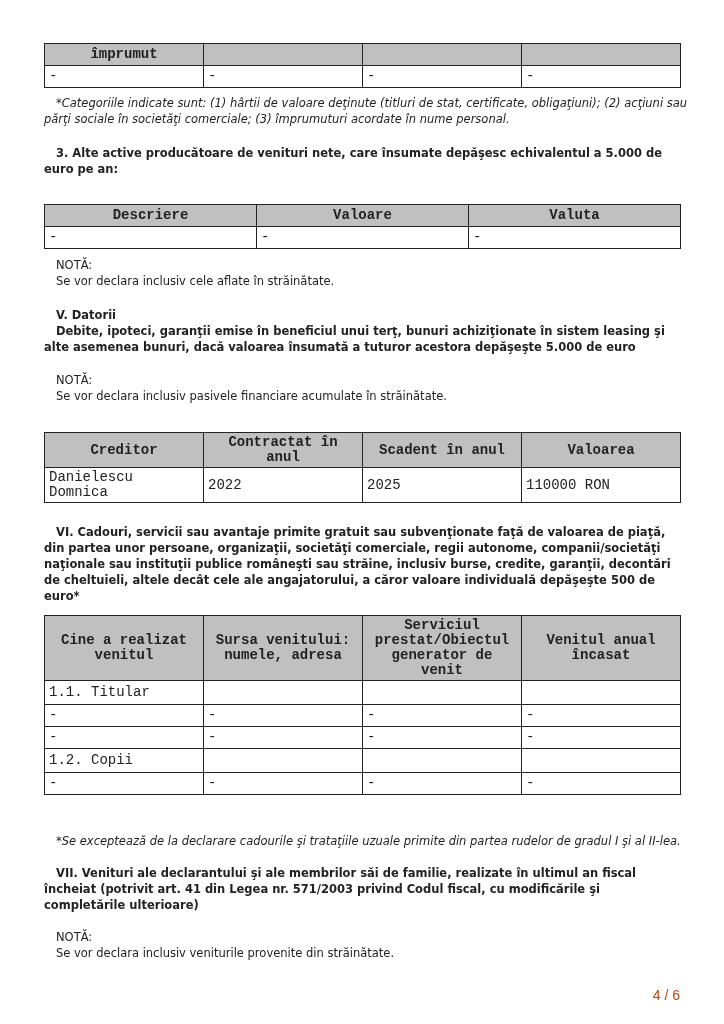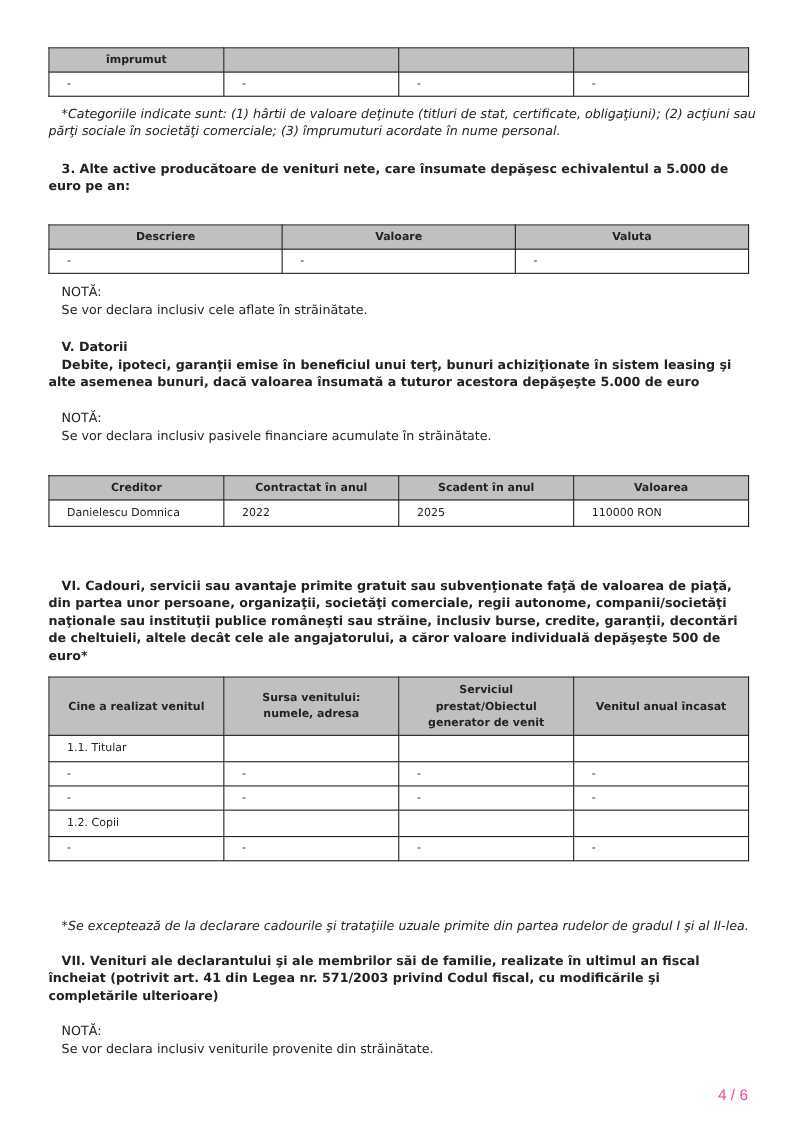"împrumut" td, th { font-family: none -> Liberation Mono, monospace; font-size: 10px -> 14px; padding: 2px 16px -> 2px 4px }
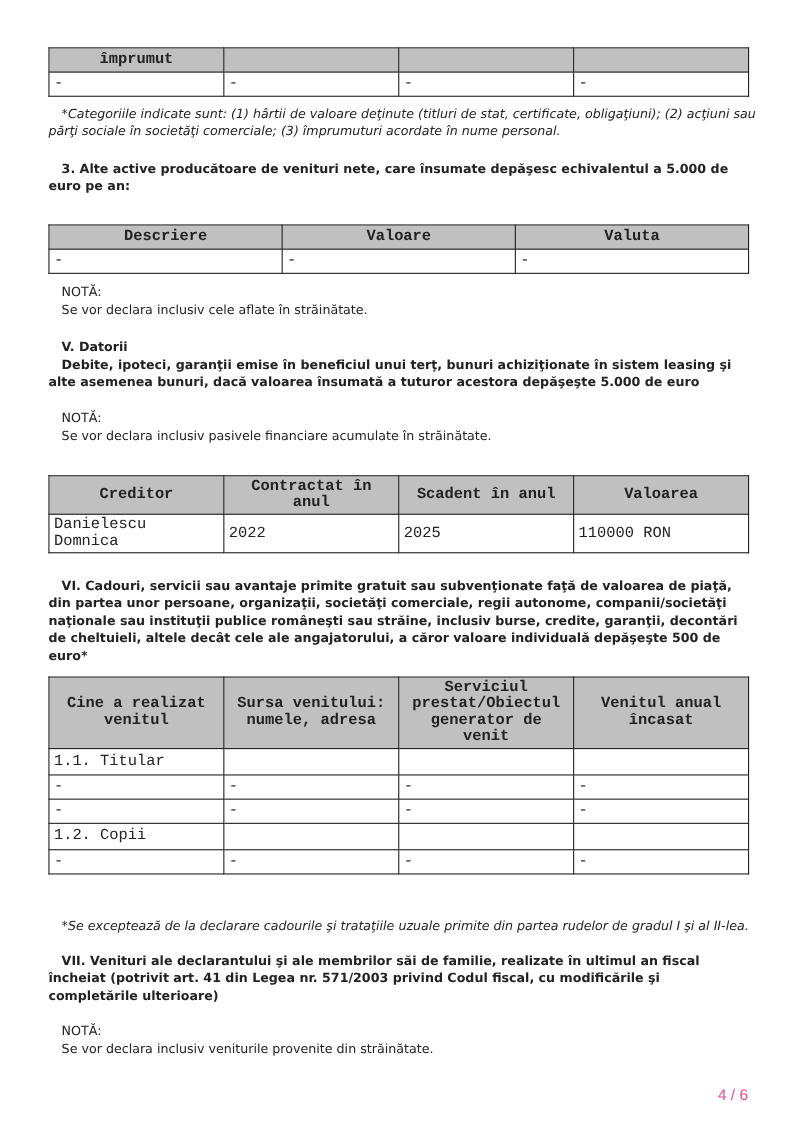"4 / 6" .pagenum { color: #ec4899 -> #c2410c }
